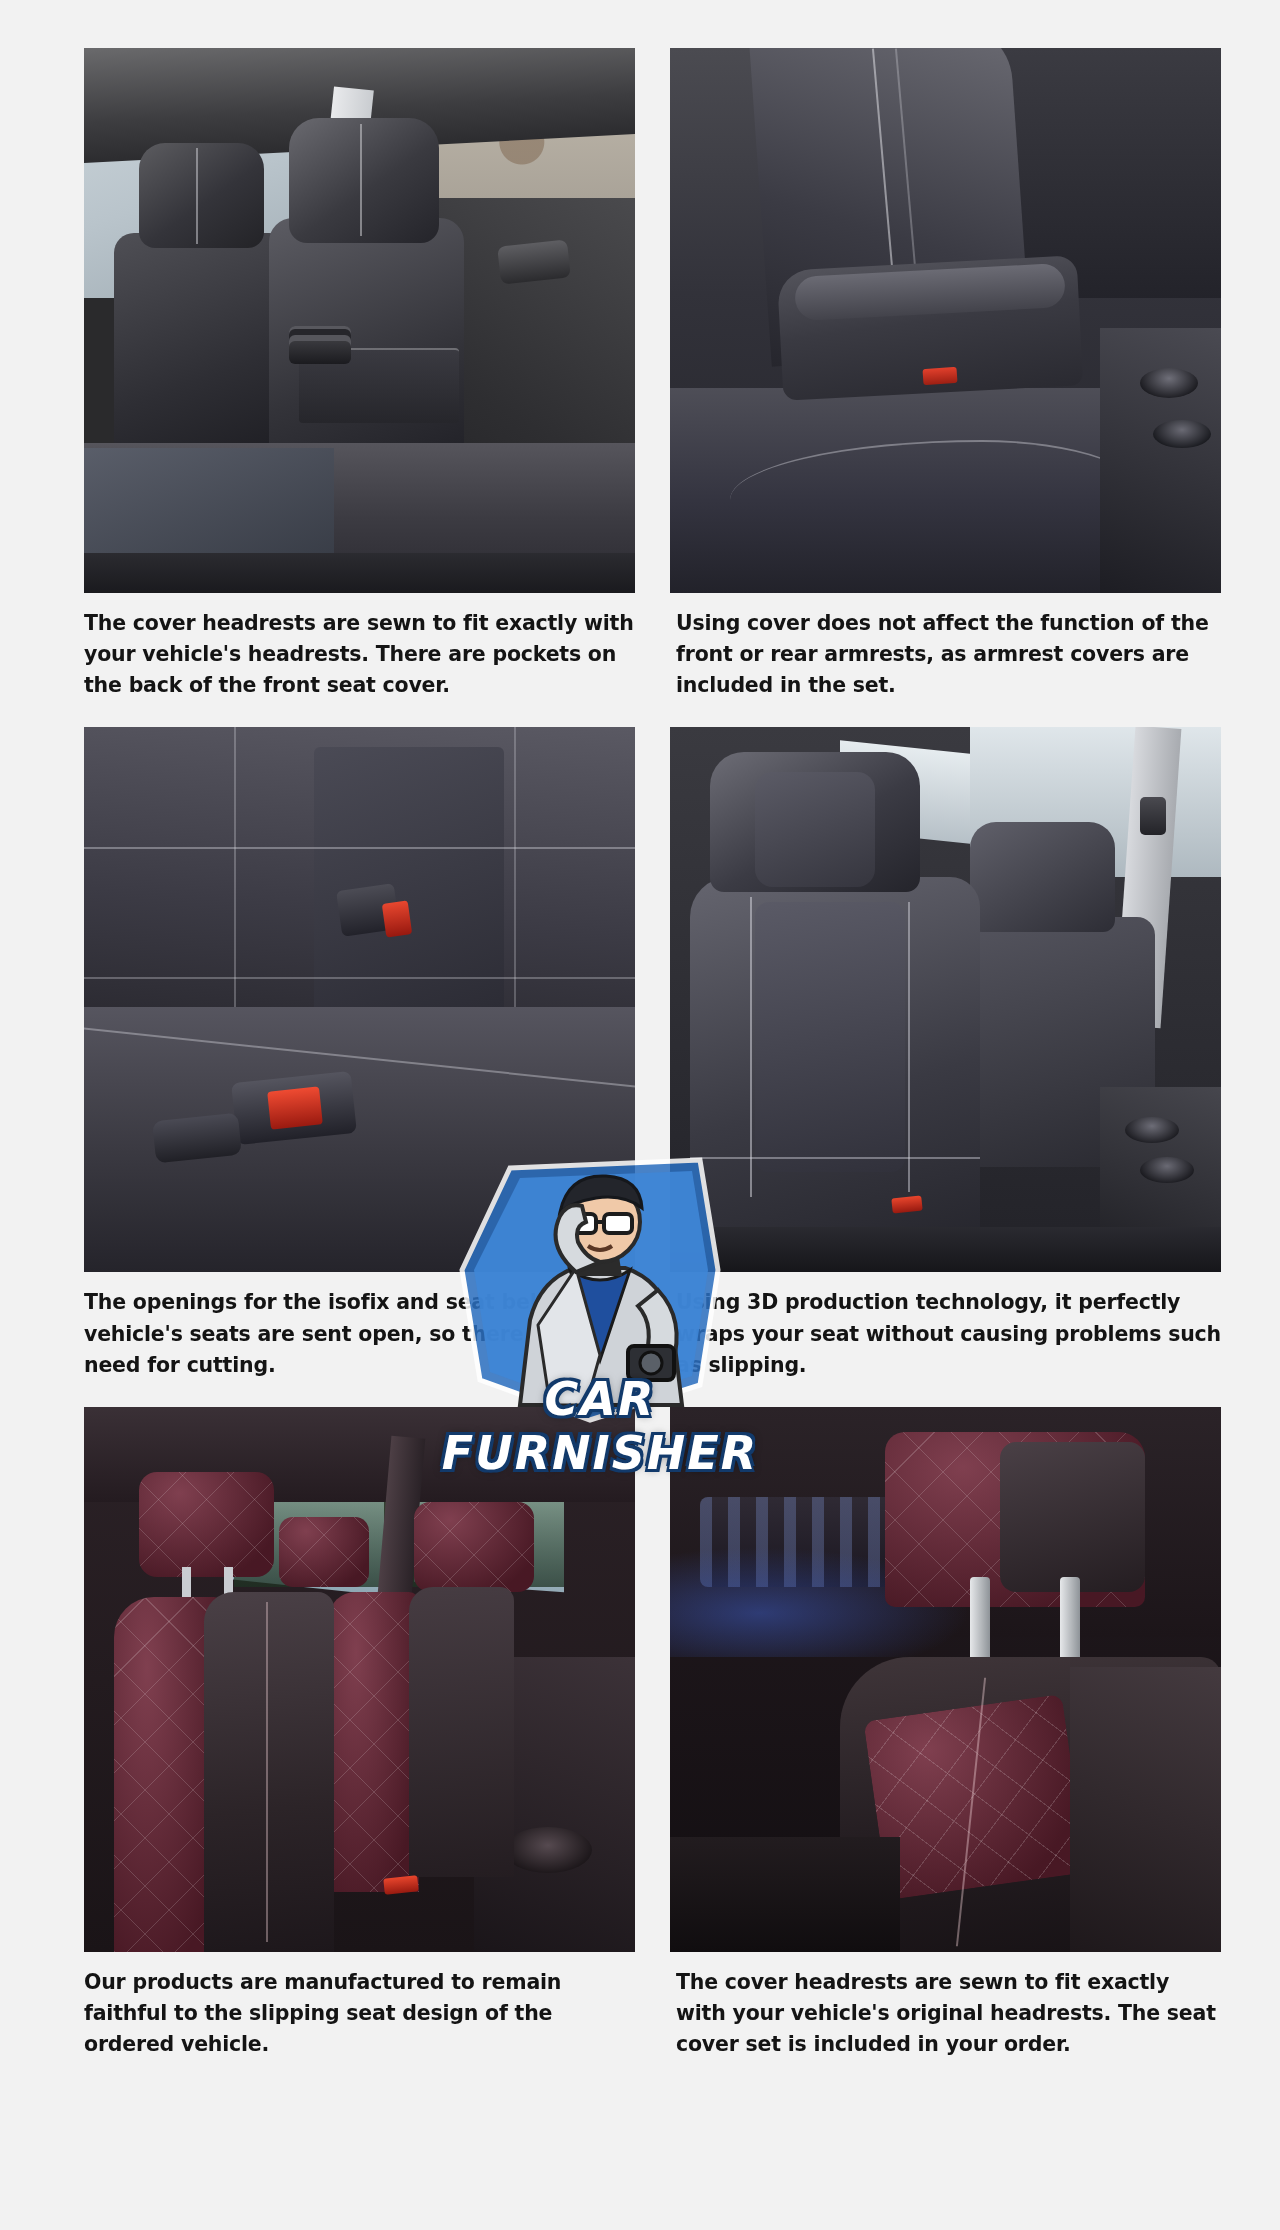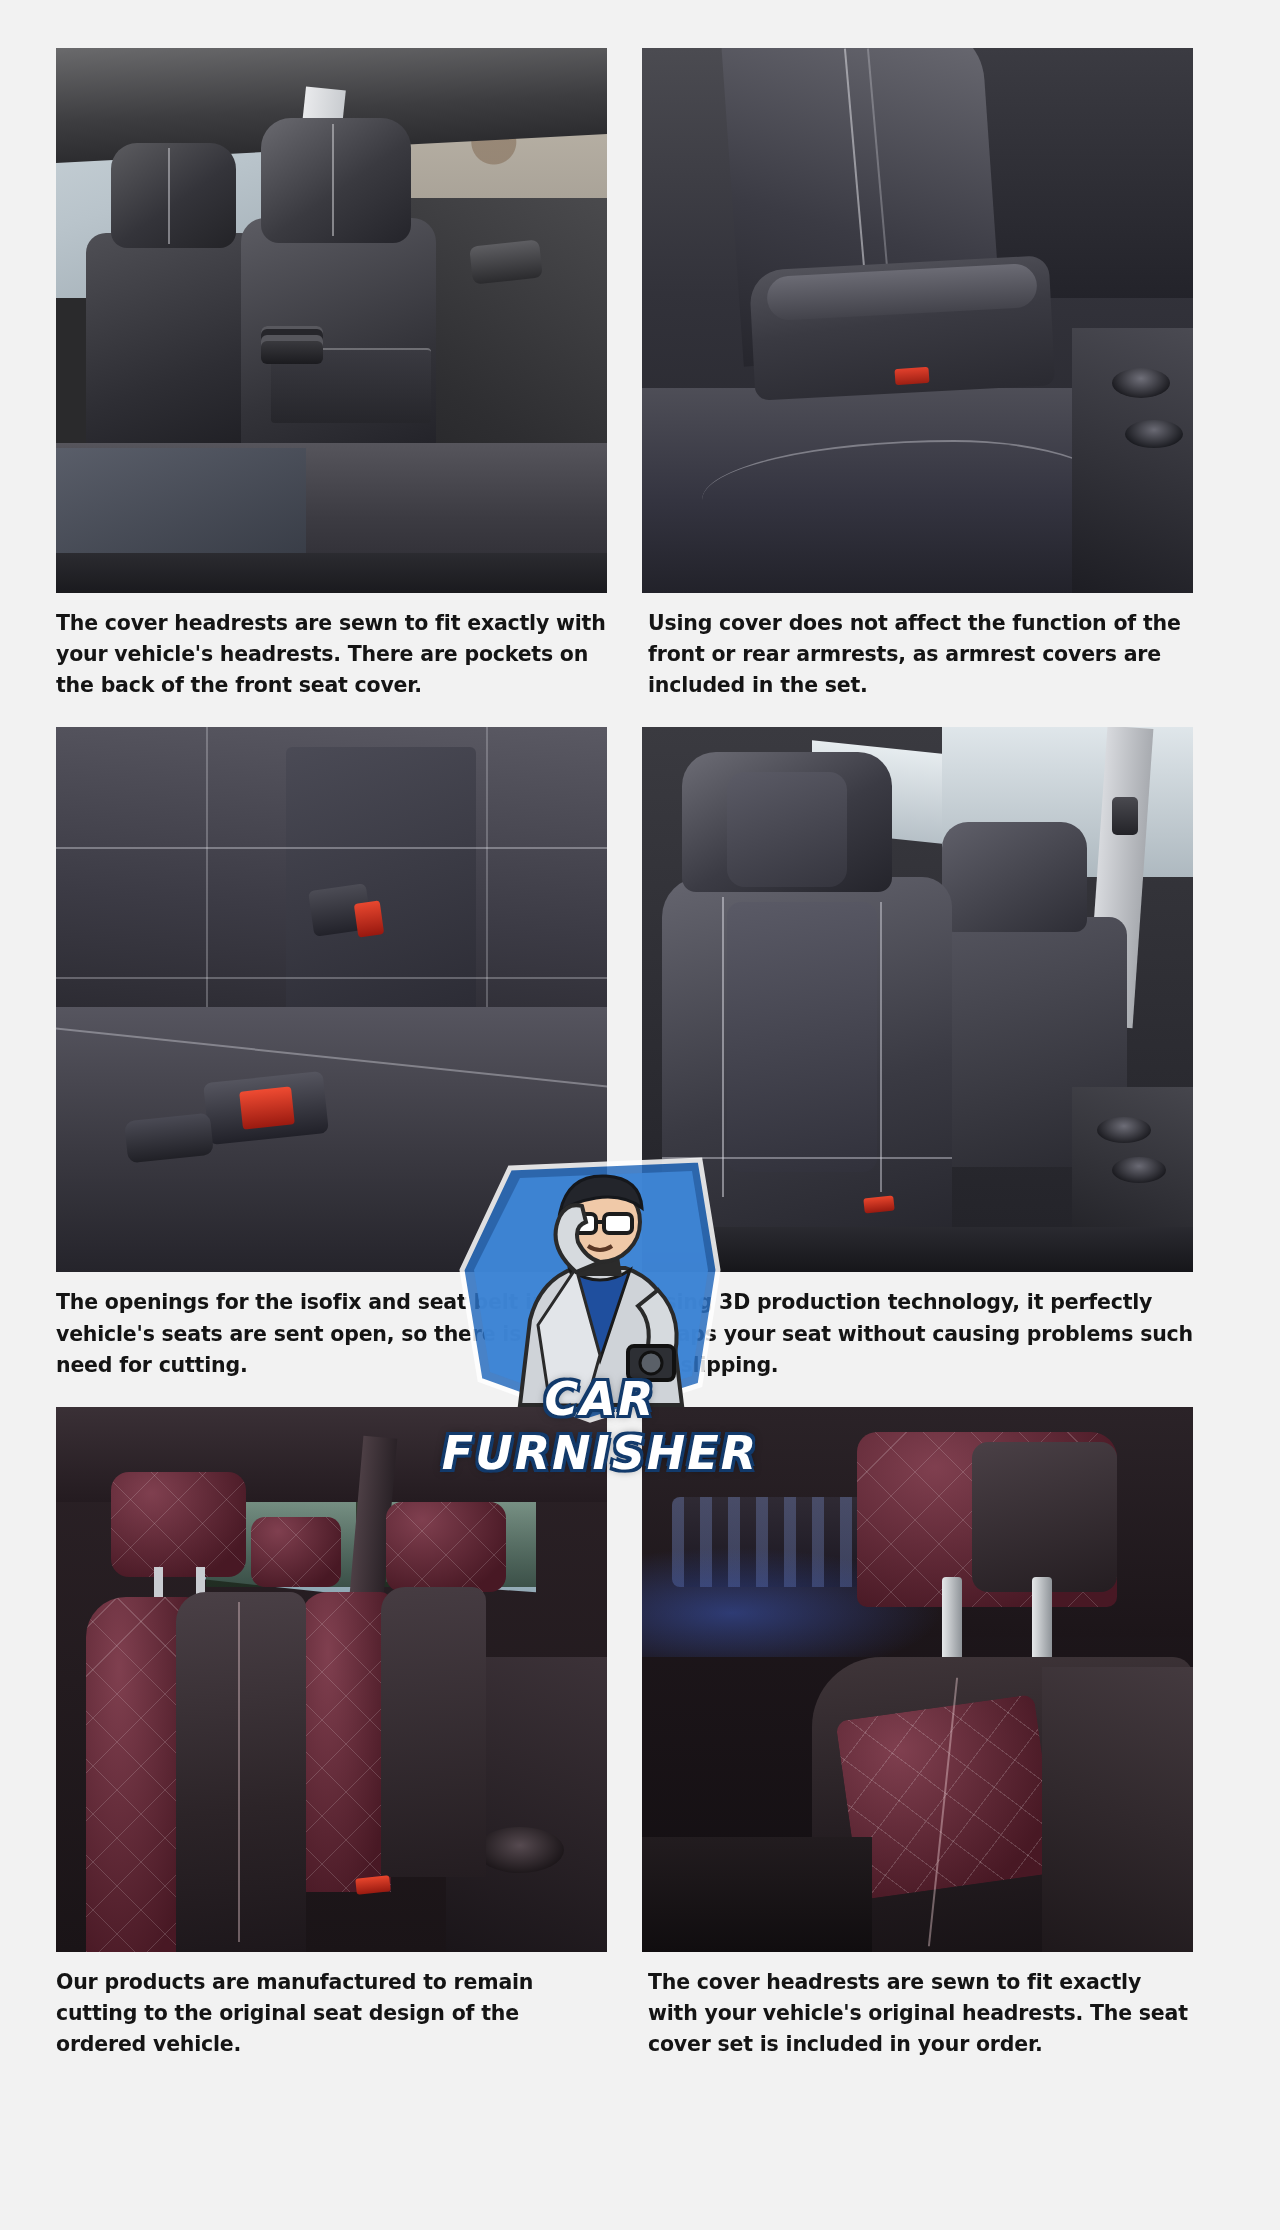"The cover headrests are sewn" .grid { left: 56px -> 84px }
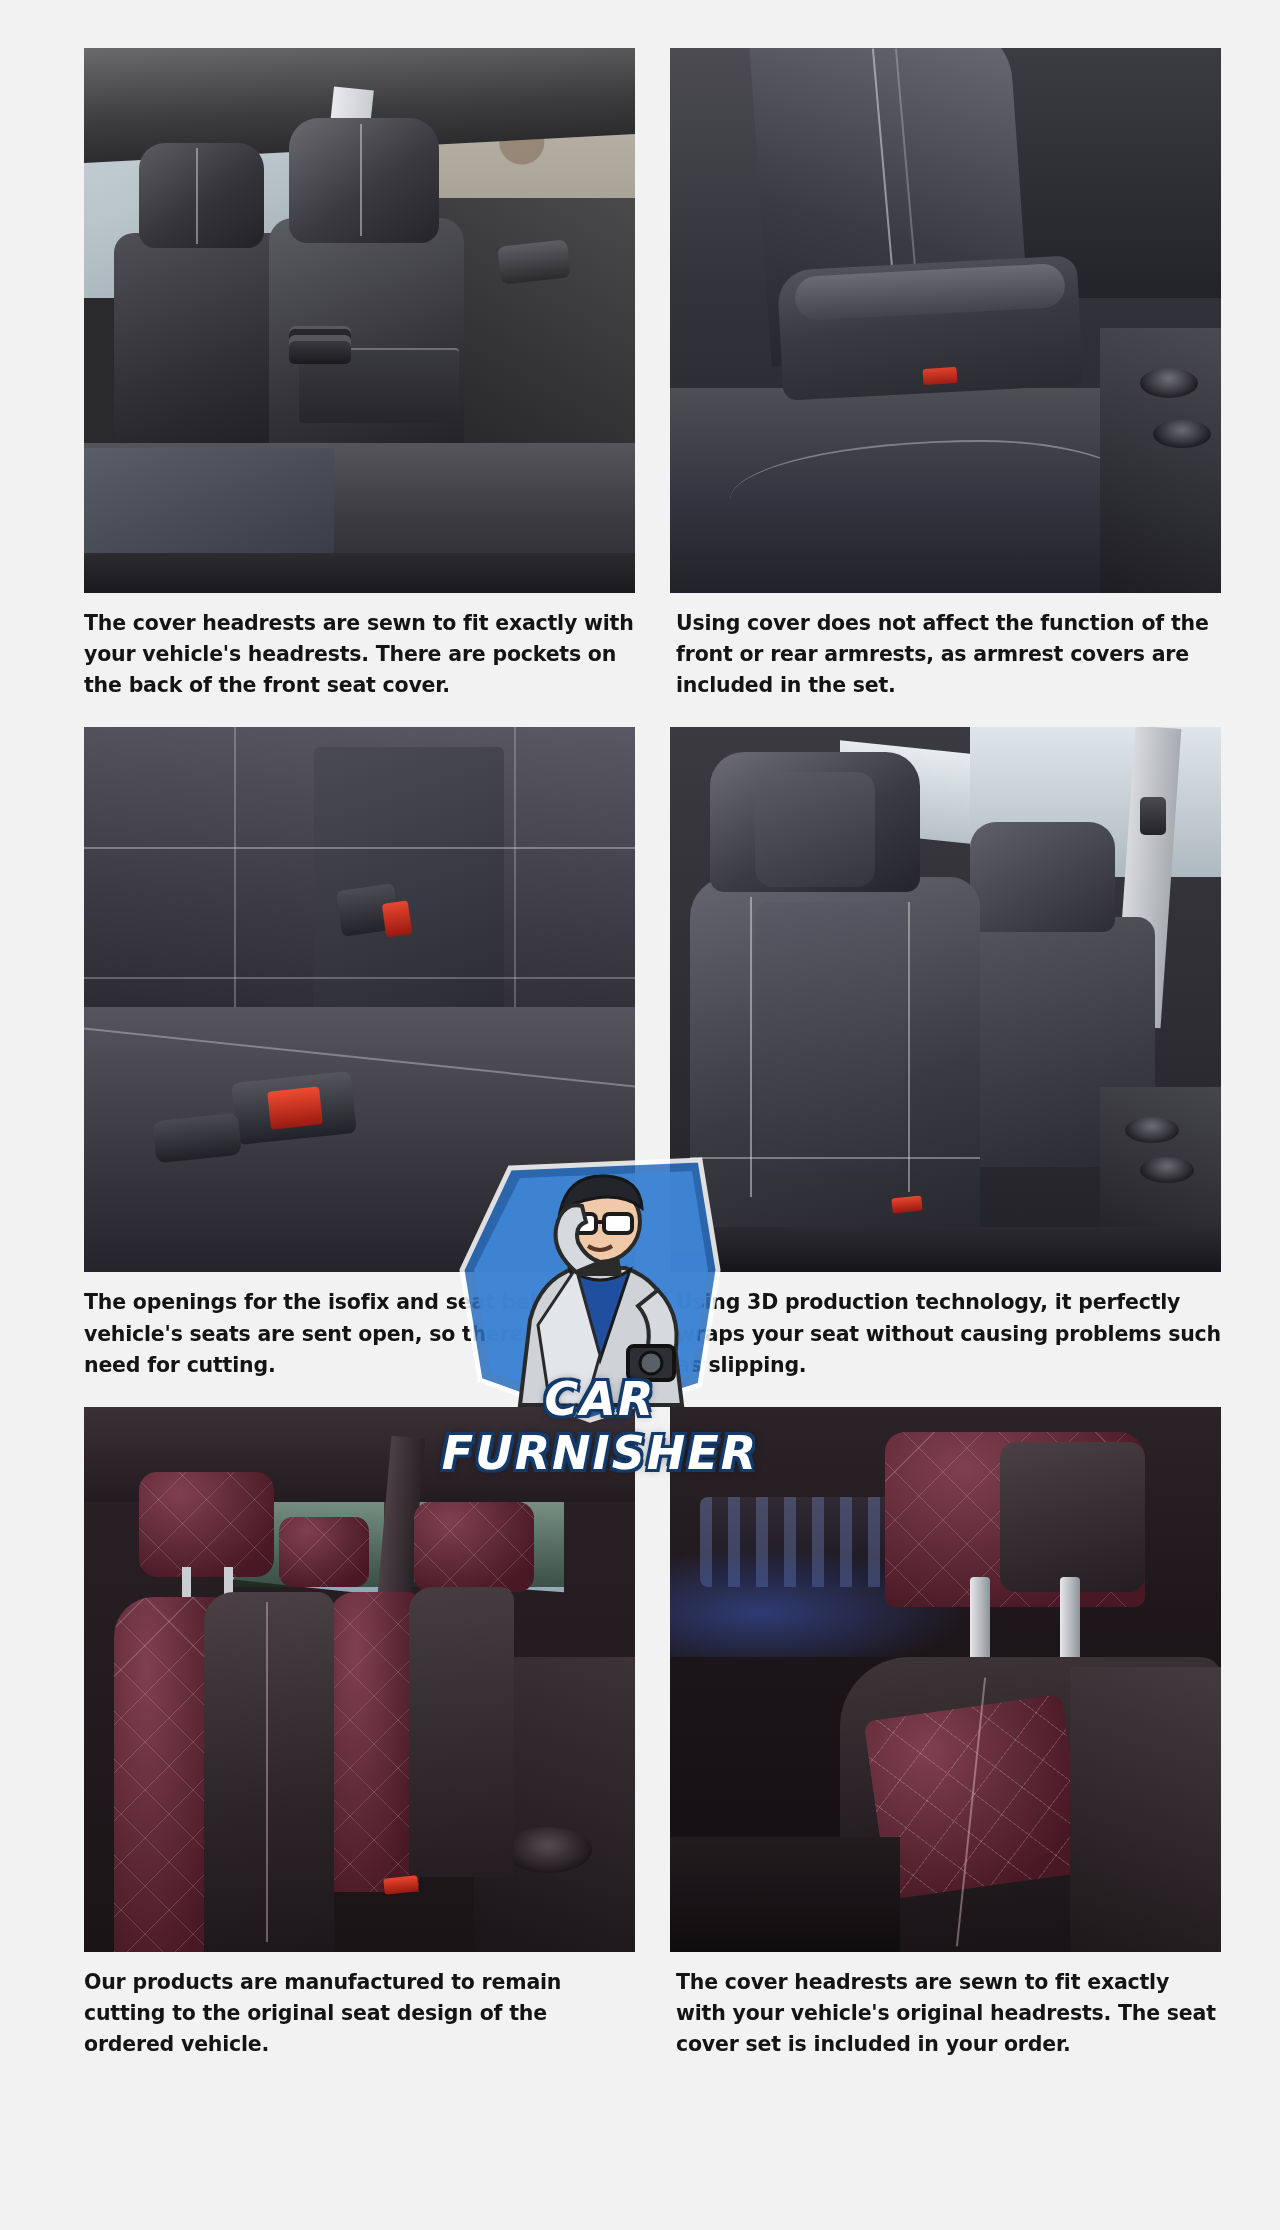"Our products are manufactured to" div.caption { text: cutting to the original -> faithful to the slipping }
